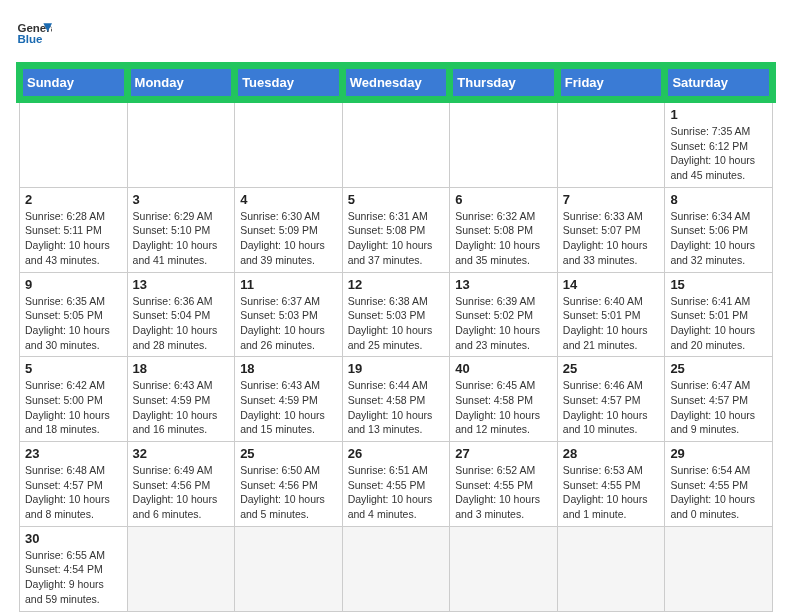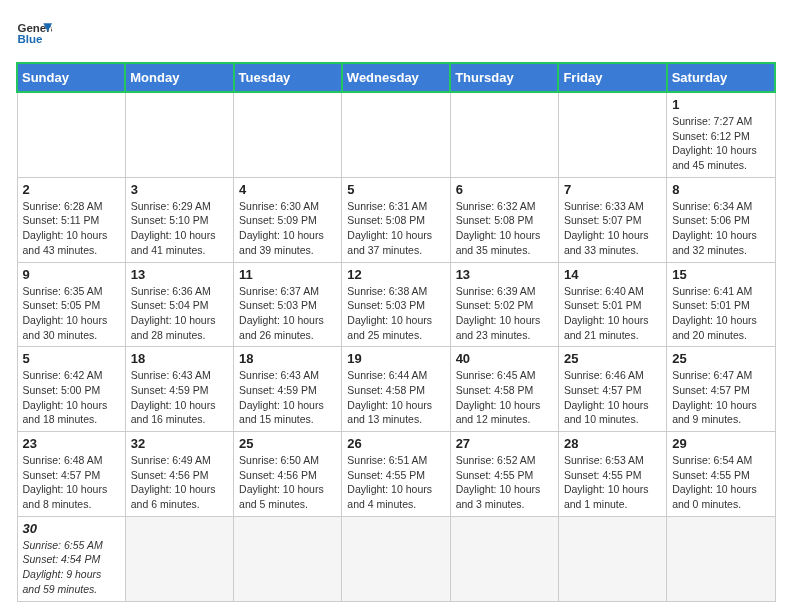"Sunday" .calendar th { border: 2px solid #22c55e -> 7px solid #22c55e }
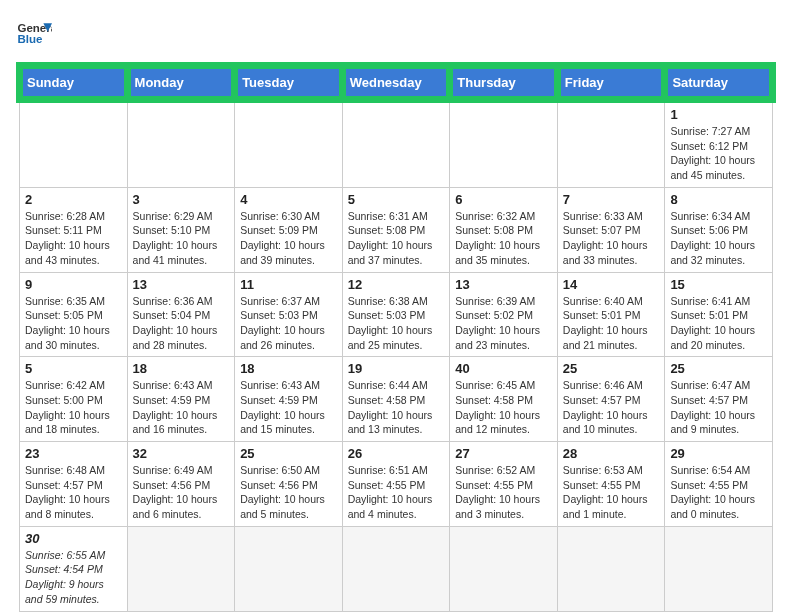"Sunrise: 7:27 AM Sunset: 6:12" div.day-info { text: 7:27 -> 7:35 }
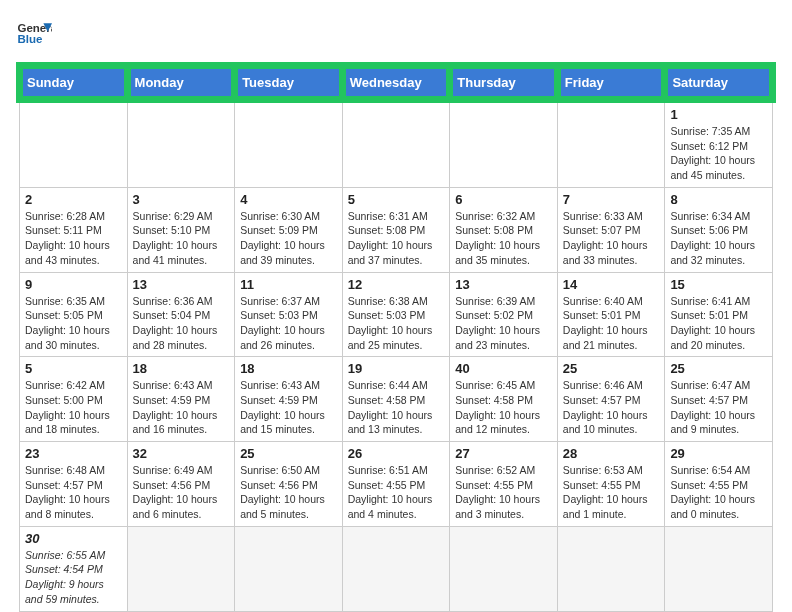"30" .last-row td.has-data { font-style: italic -> none }
